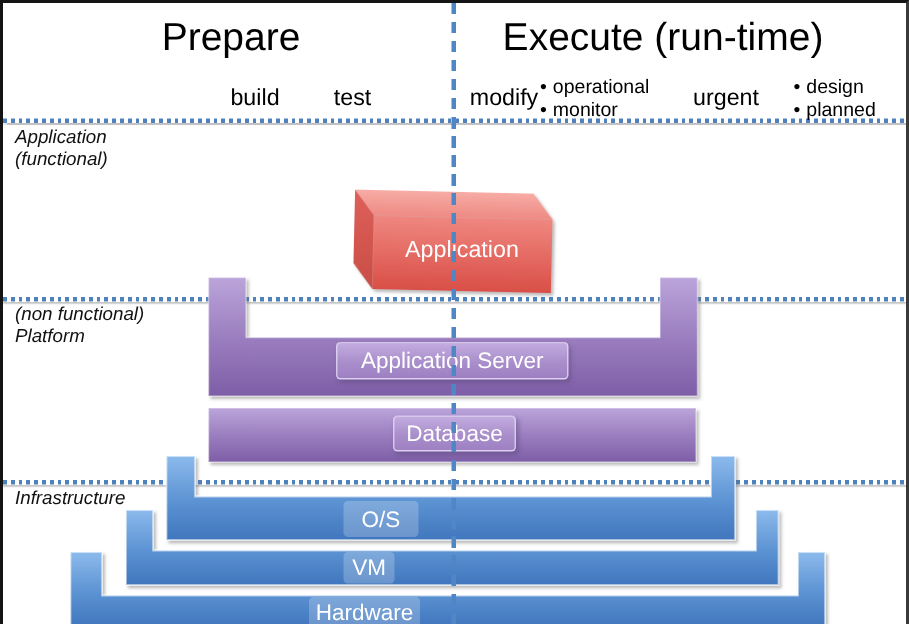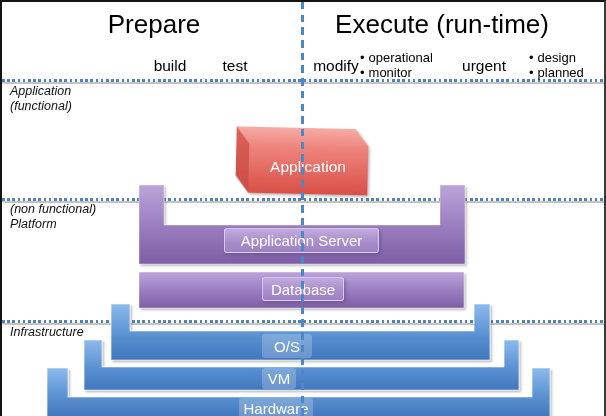"O/S" .pill.blue { margin-left: 33px -> none }
